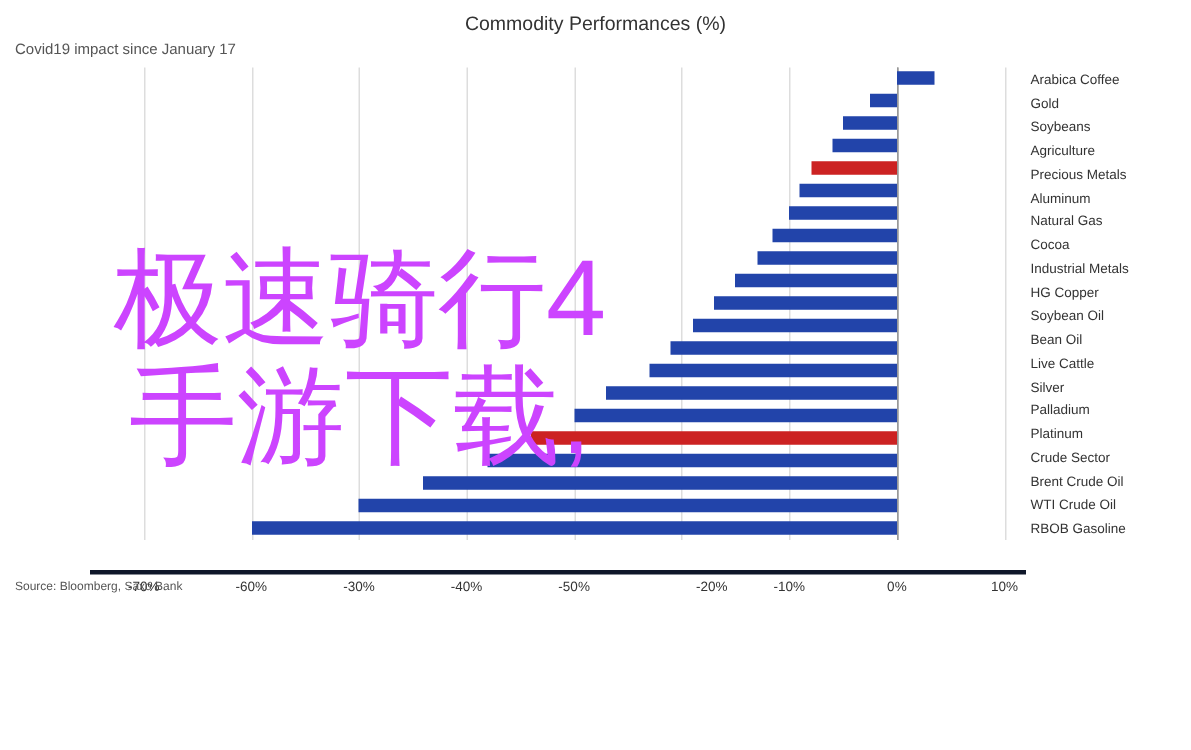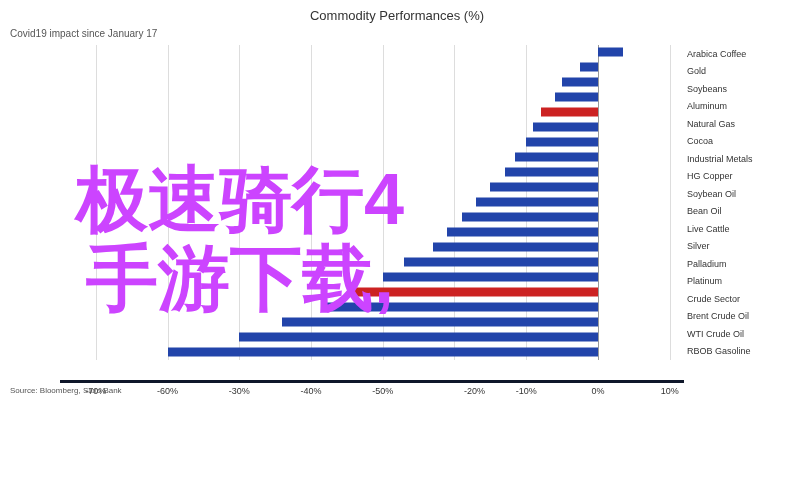"Agriculture" div.y-label { html: none -> <div>Agriculture</div> }
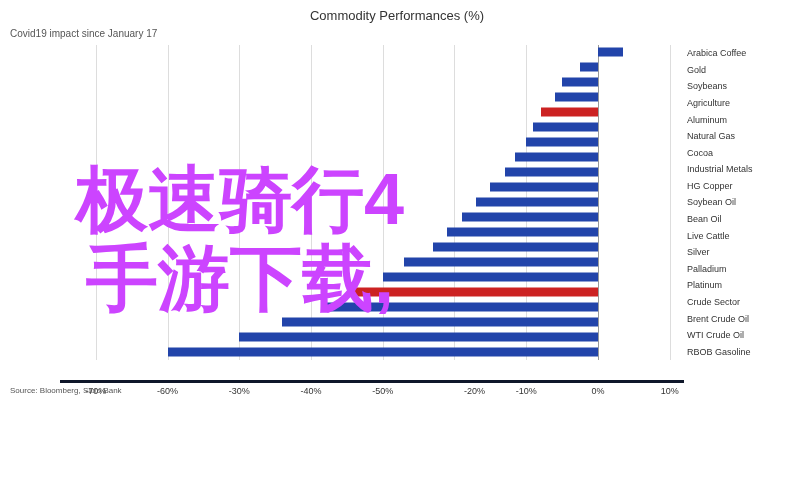"Precious Metals" div.y-label { html: none -> <div>Precious Metals</div> }
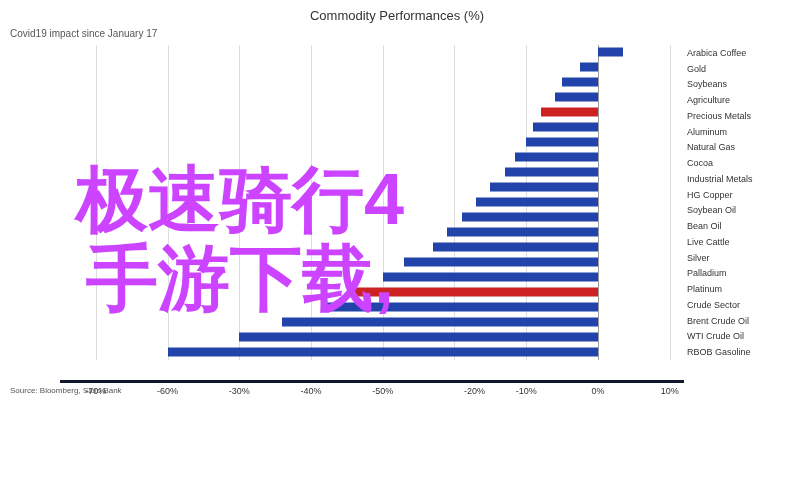"极速骑行4手游下载," .overlay-text { font-weight: bold -> normal }
